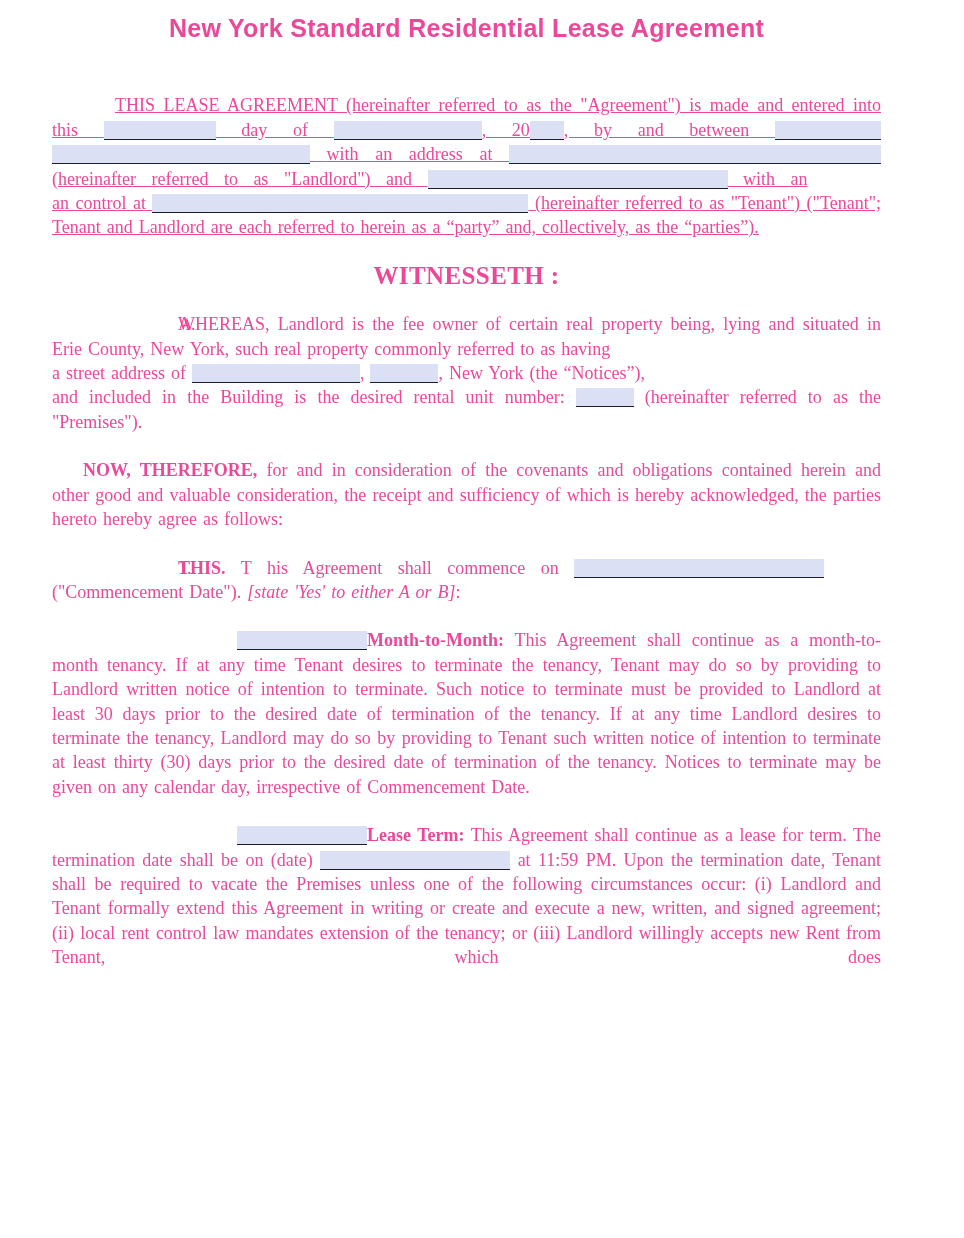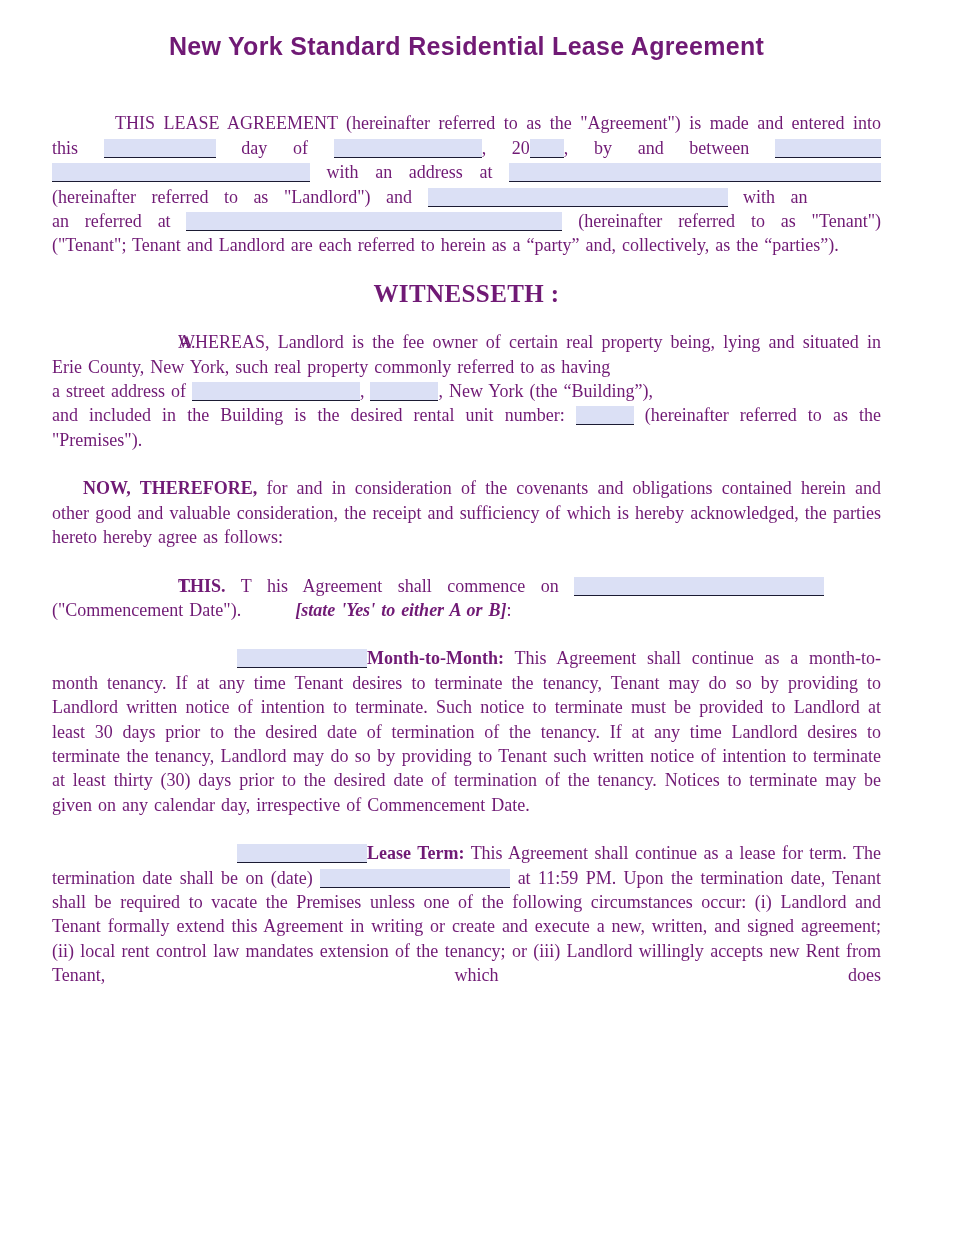"New York Standard Residential Lease" .page { color: #701a75 -> #ec4899; padding: 34px 83px 0 52px -> 16px 83px 0 52px }
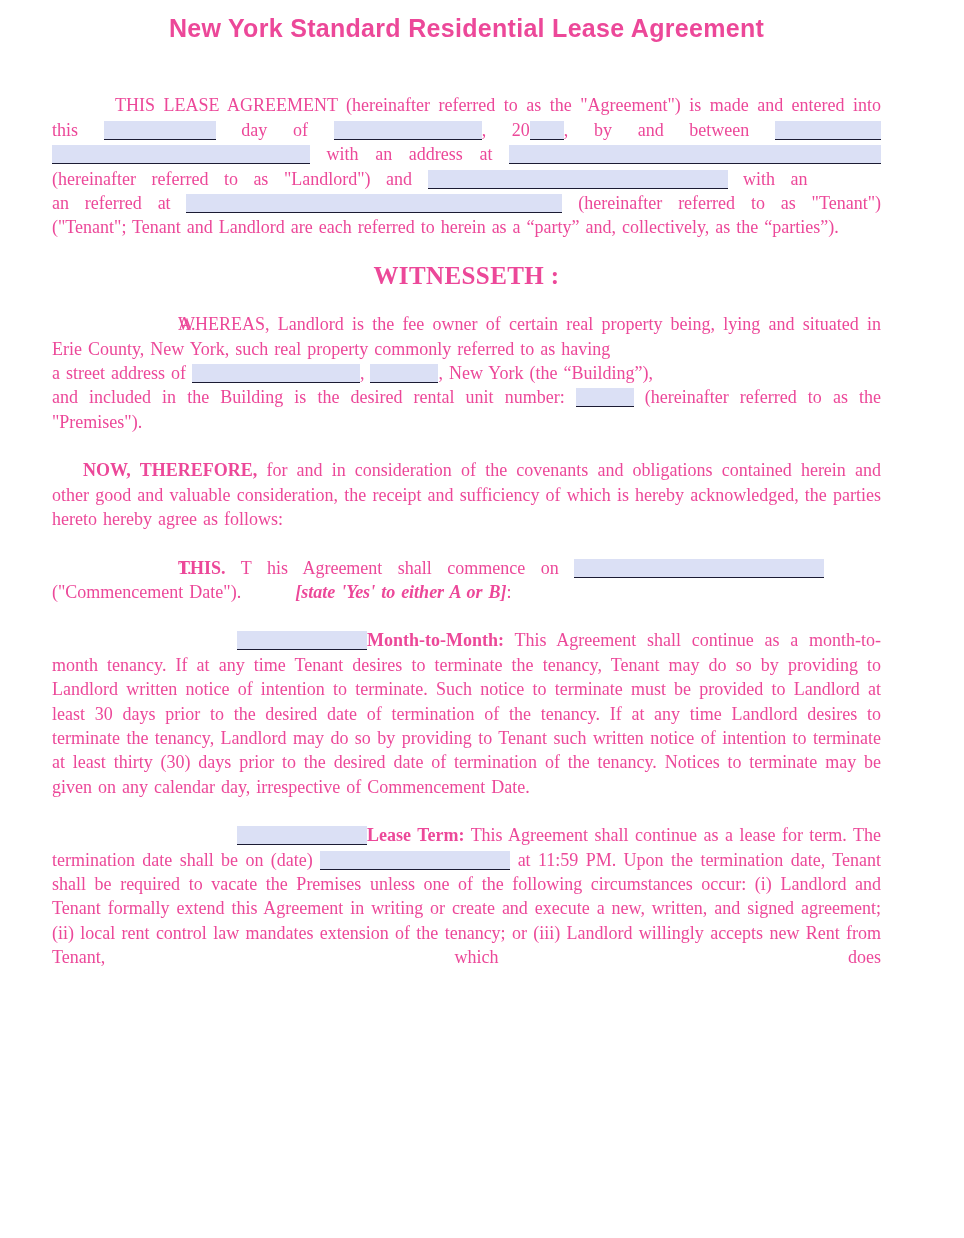"THIS LEASE AGREEMENT (hereinafter" p.first-para { text-decoration: none -> underline }
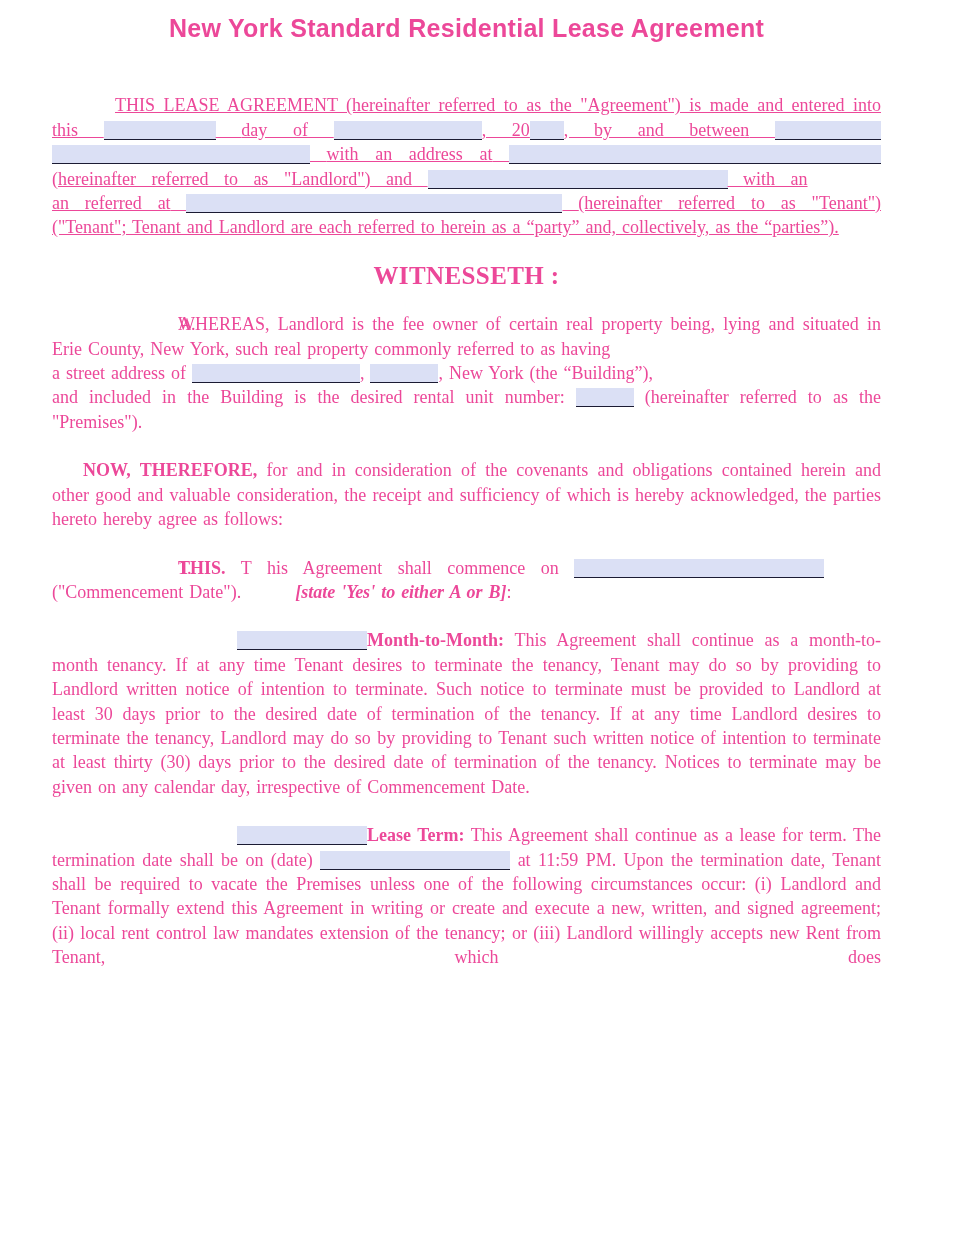"an referred at" span { text: referred -> control }
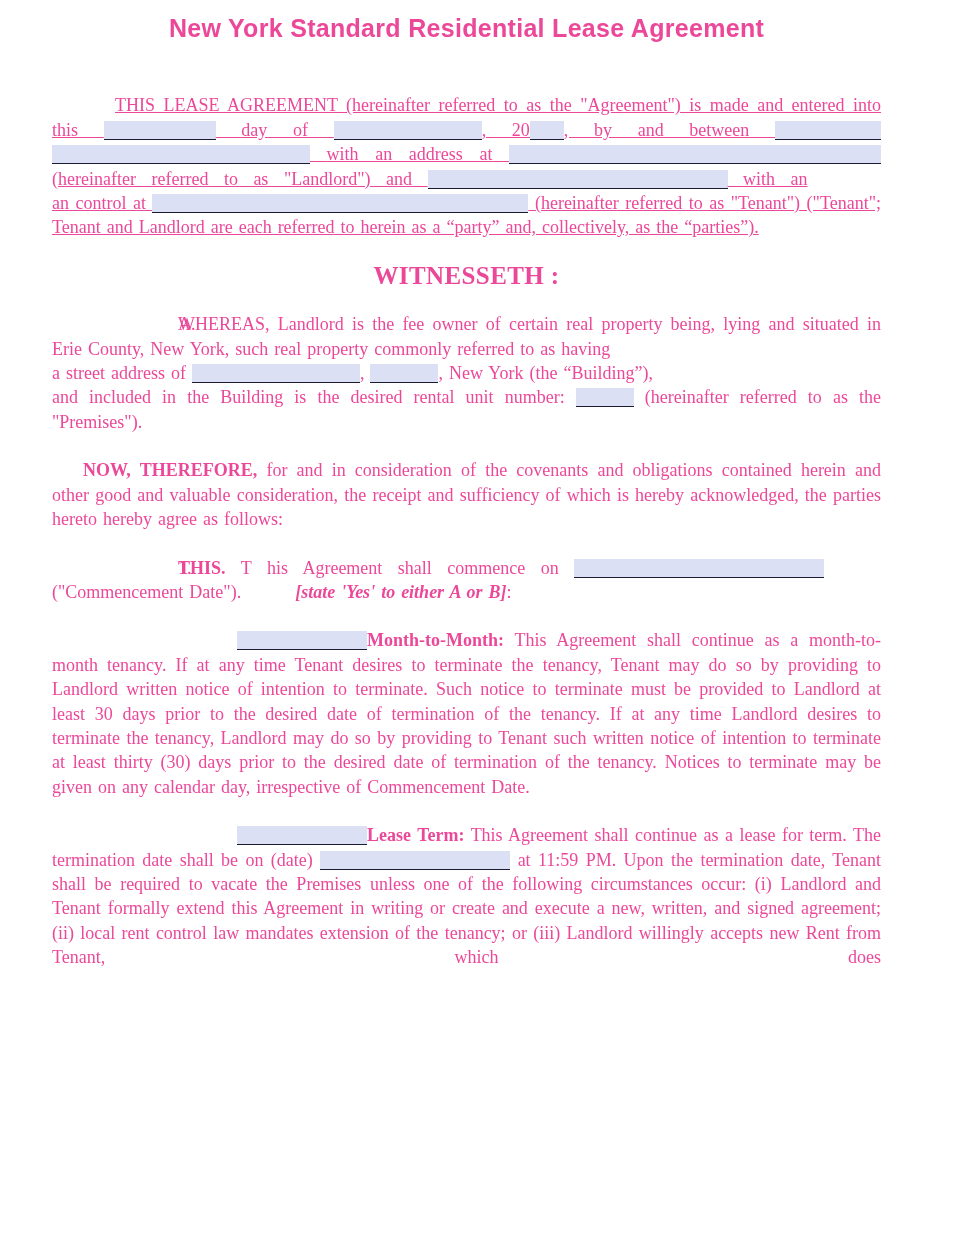", New York (the “Building”)," span { text: Building -> Notices }
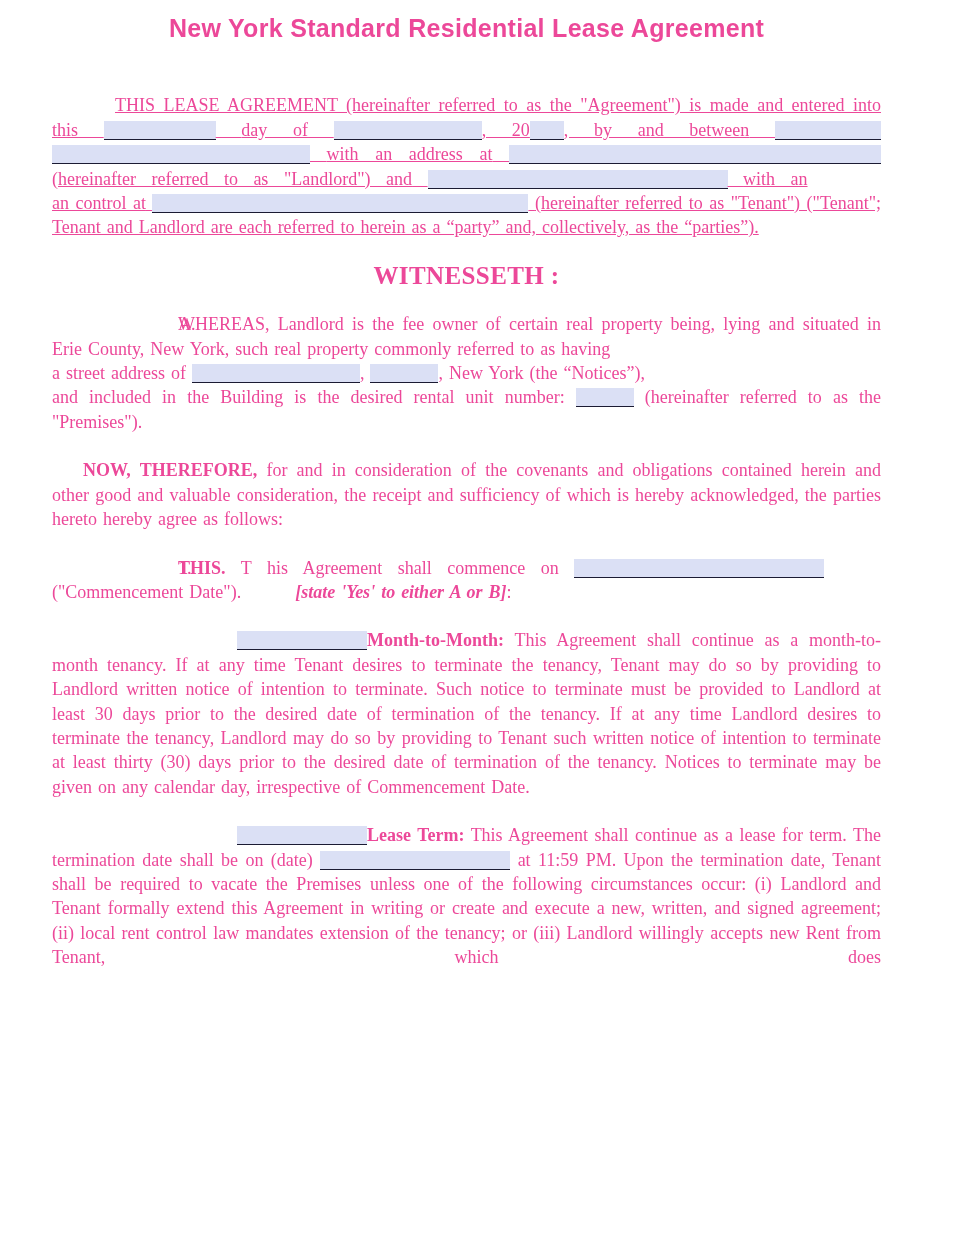"[state 'Yes' to either A" .bi { font-weight: bold -> normal; margin-left: 48px -> none }
